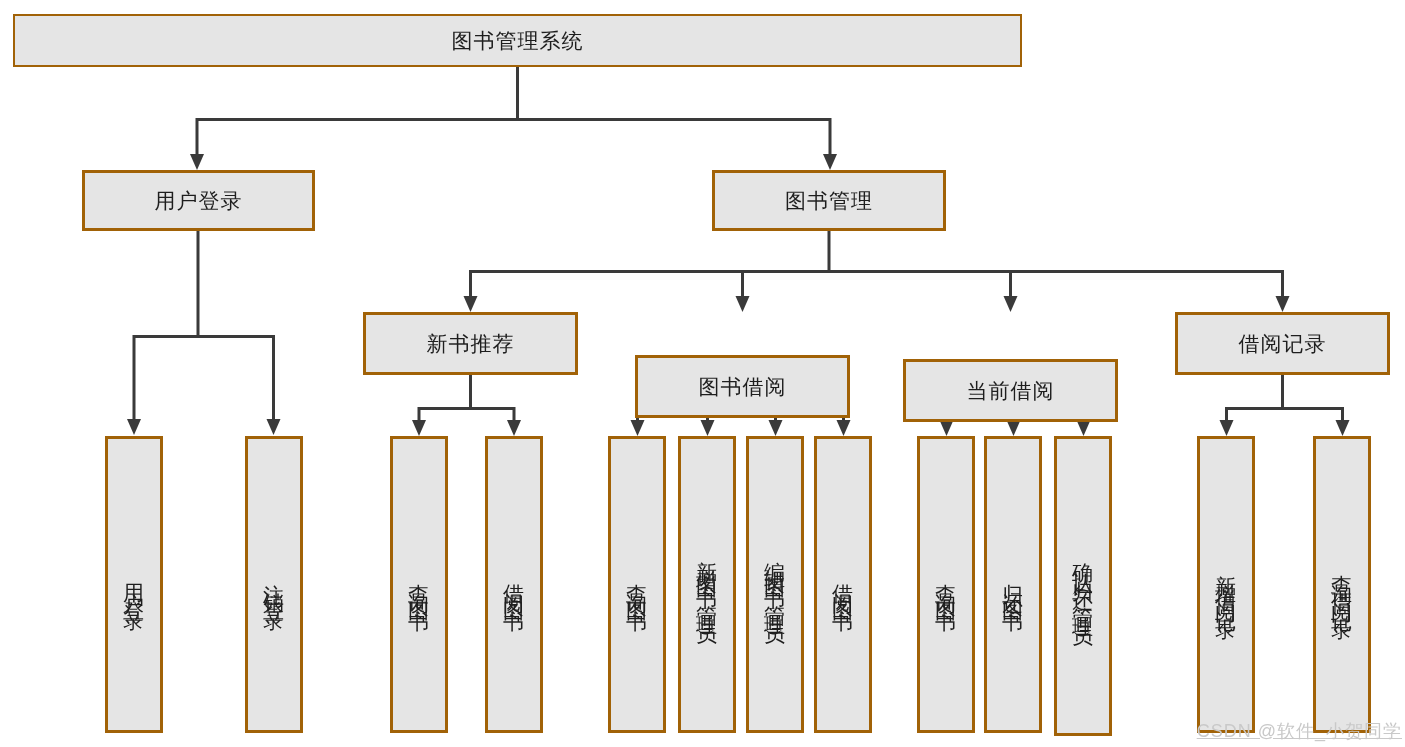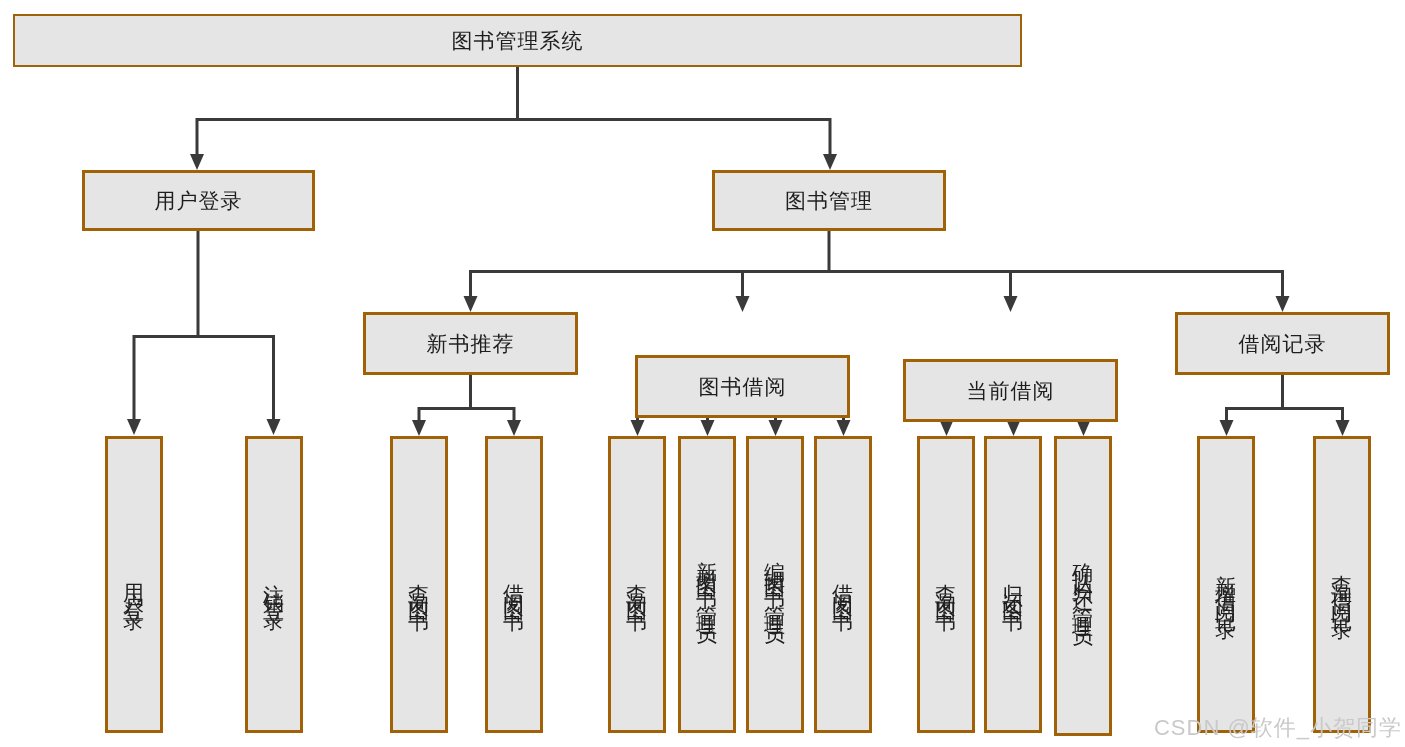"CSDN @软件_小贺同学" .watermark { font-size: 22px -> 18px; text-decoration: none -> underline }
